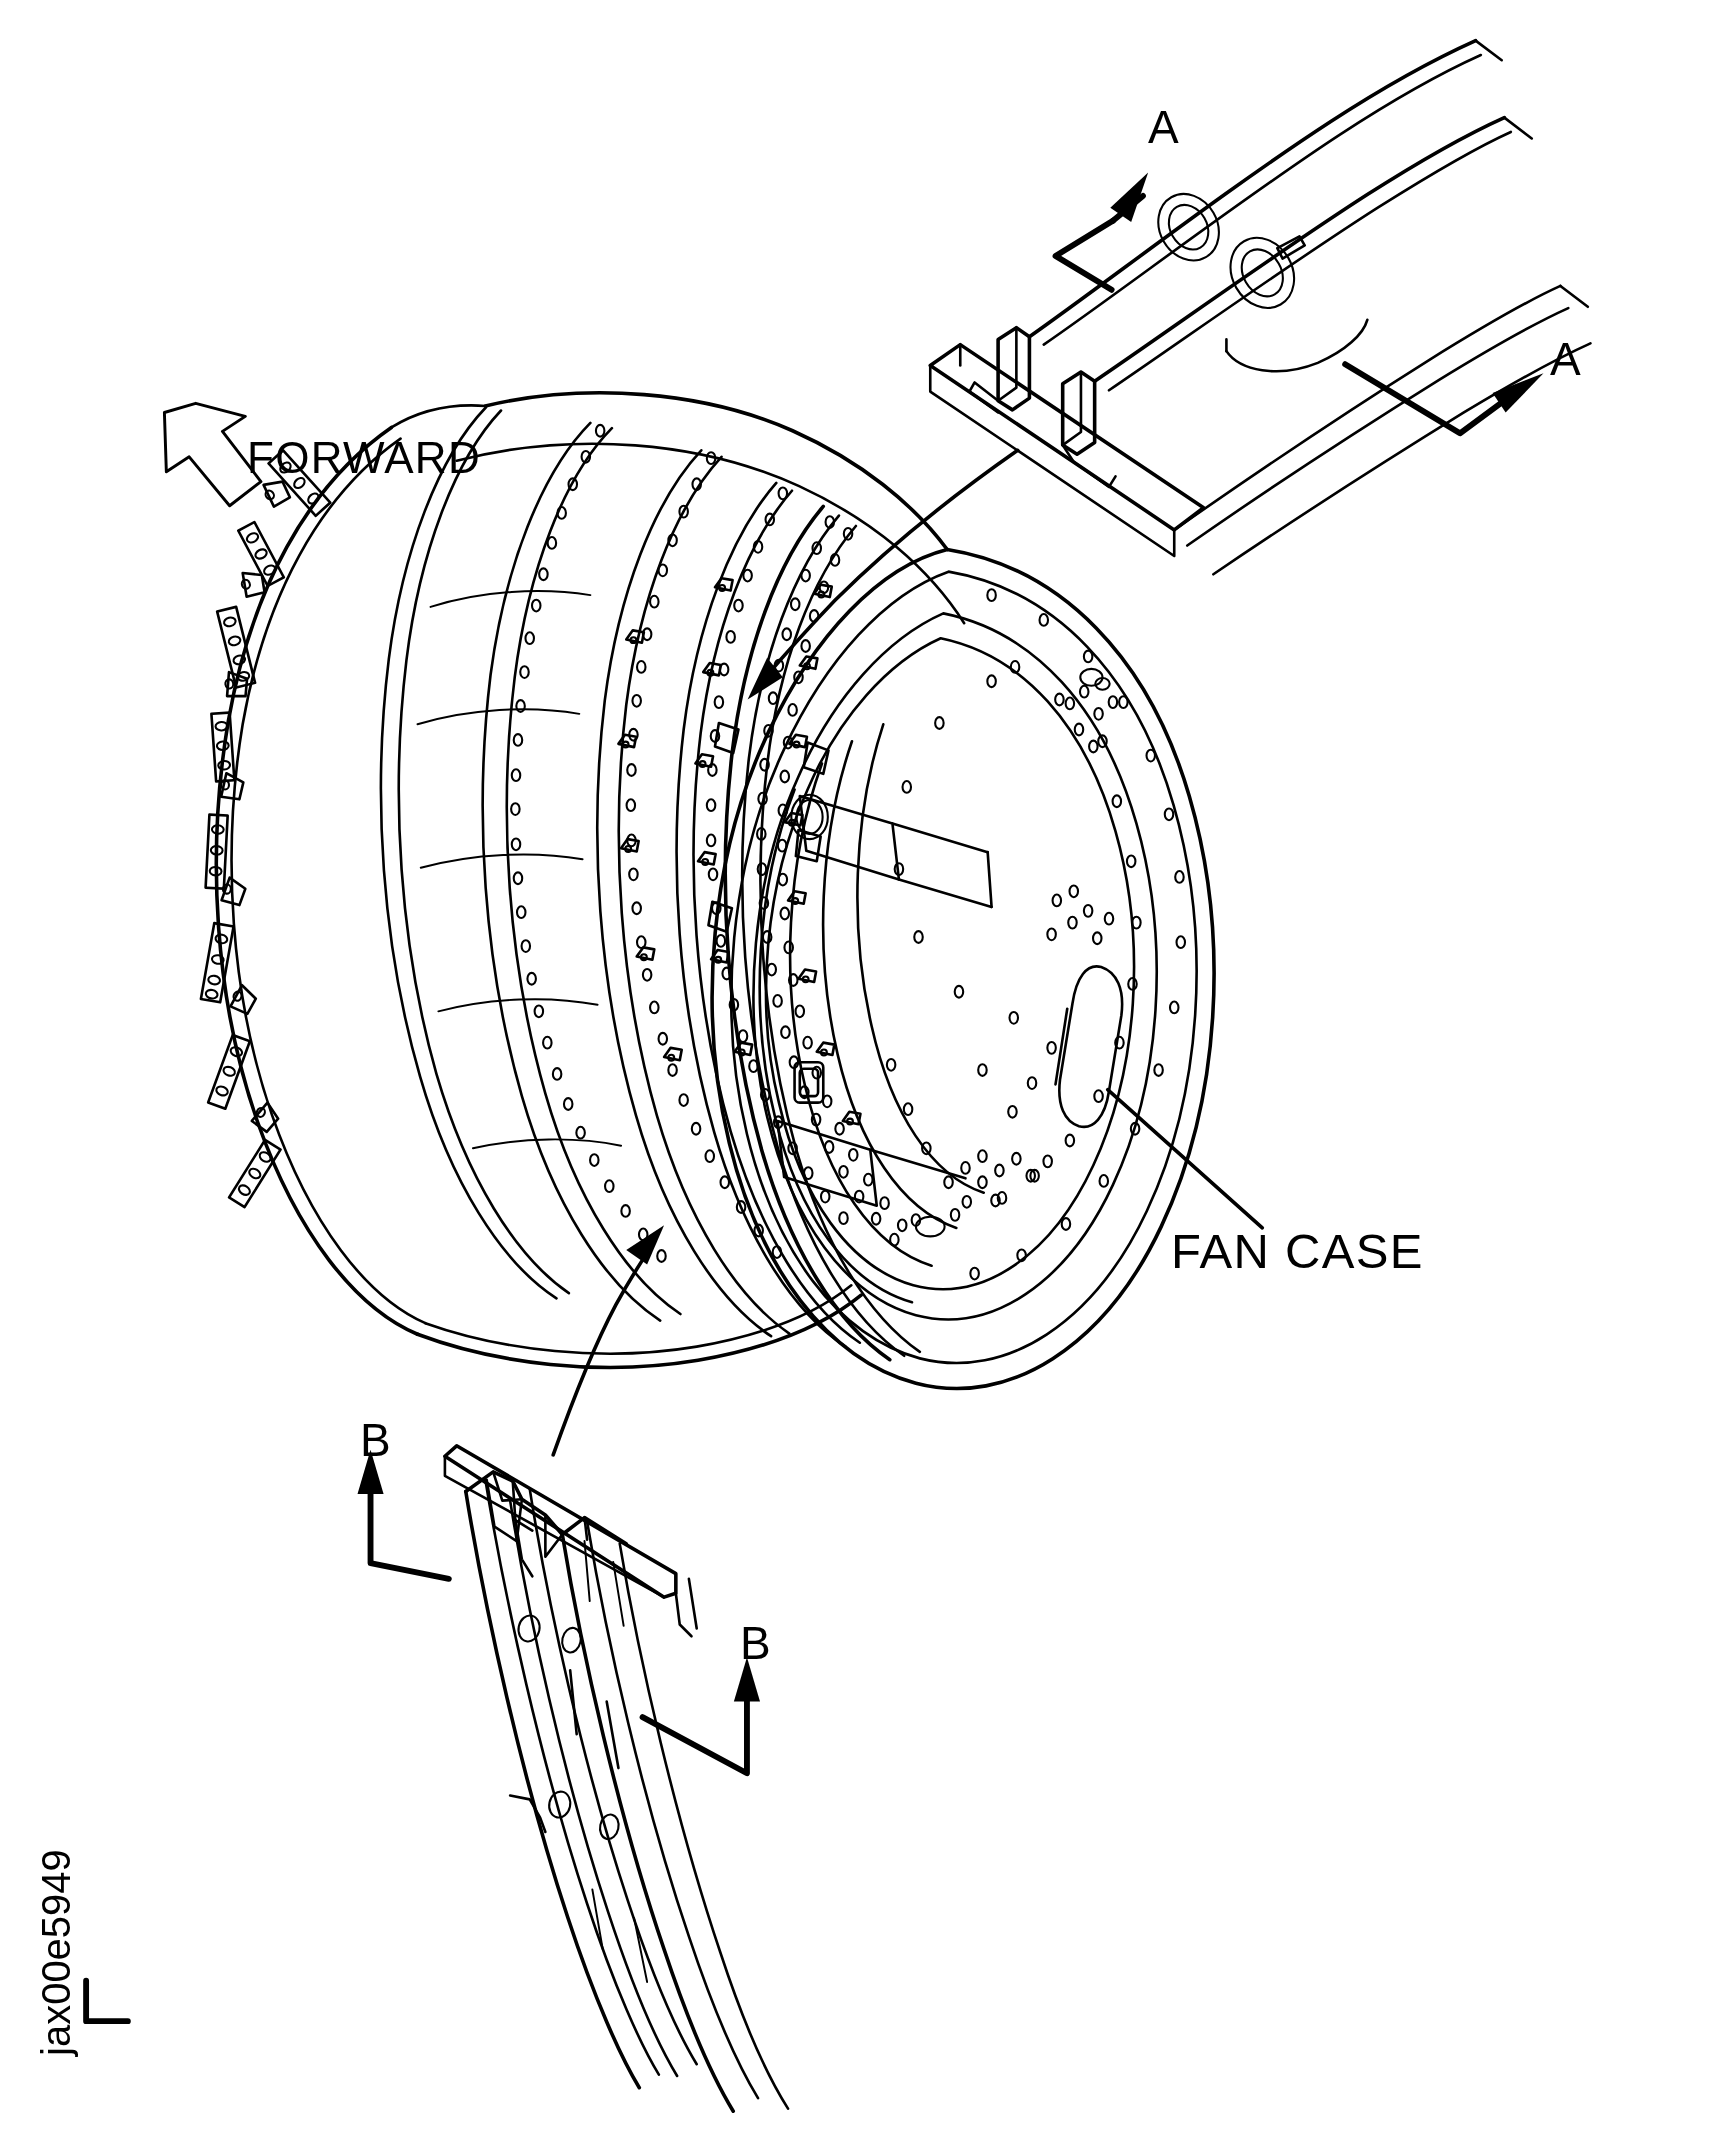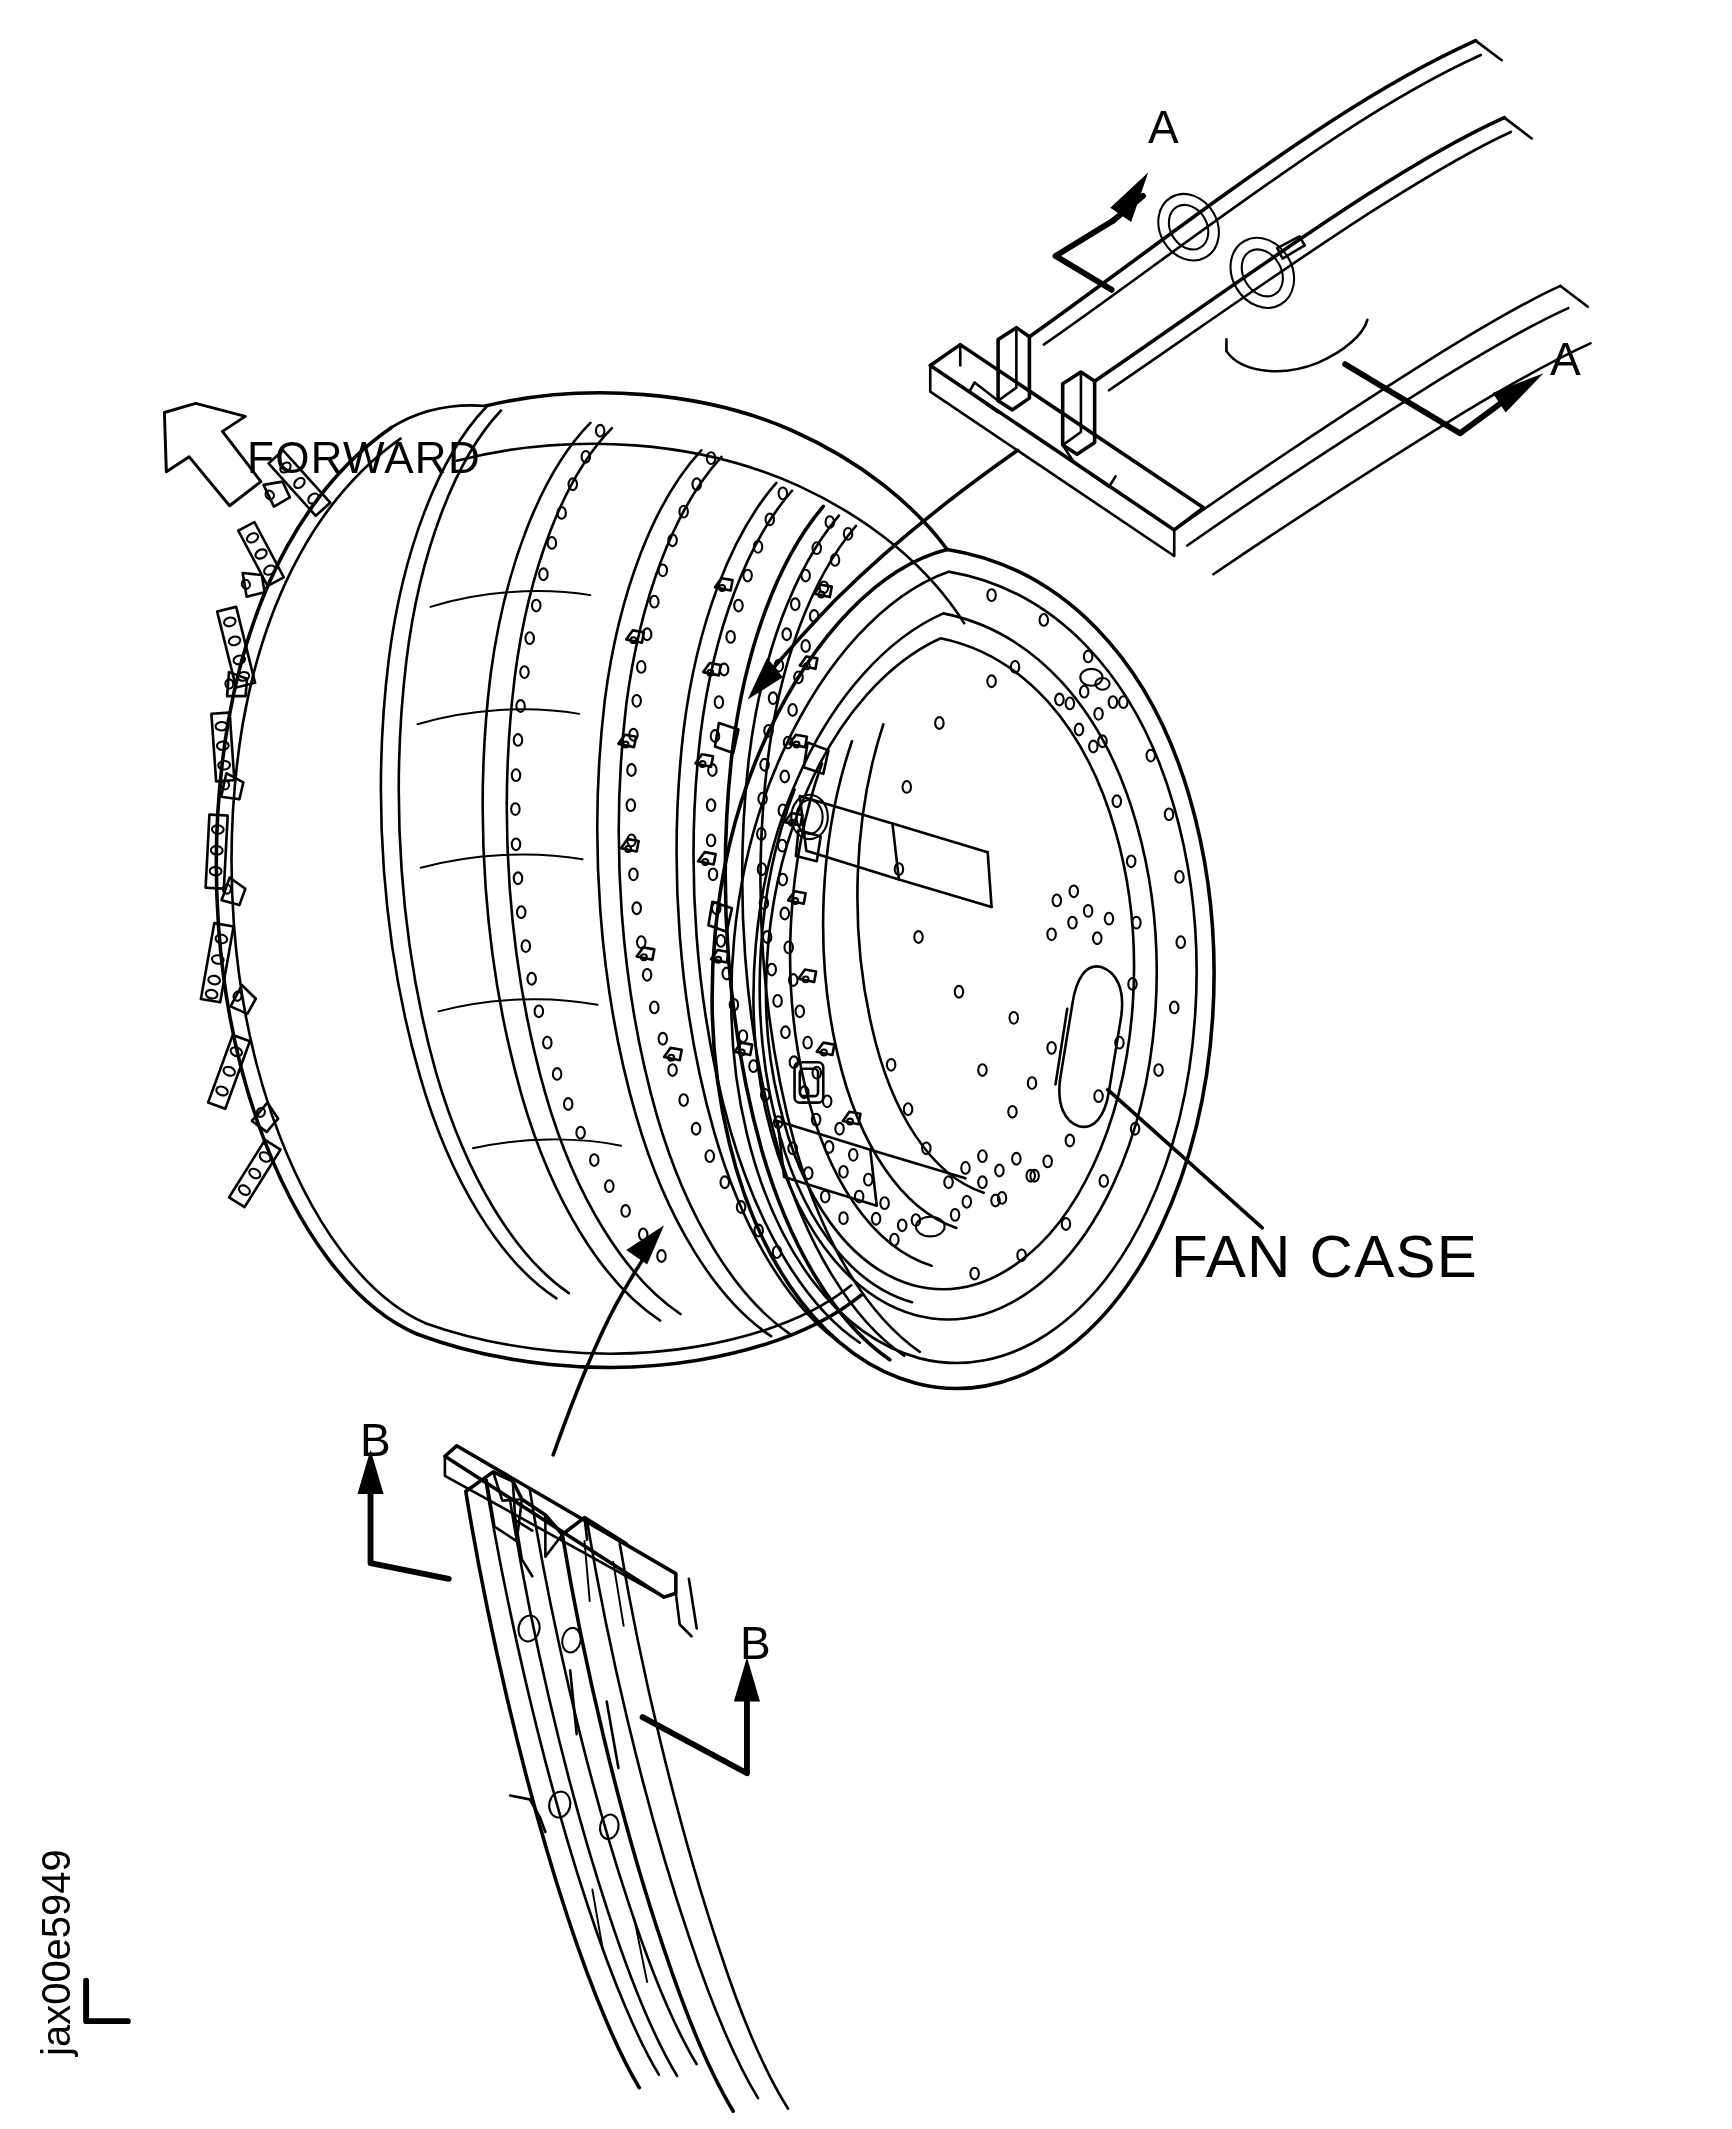"FAN CASE" #lbl-fancase { font-size: 60px -> 49px }
